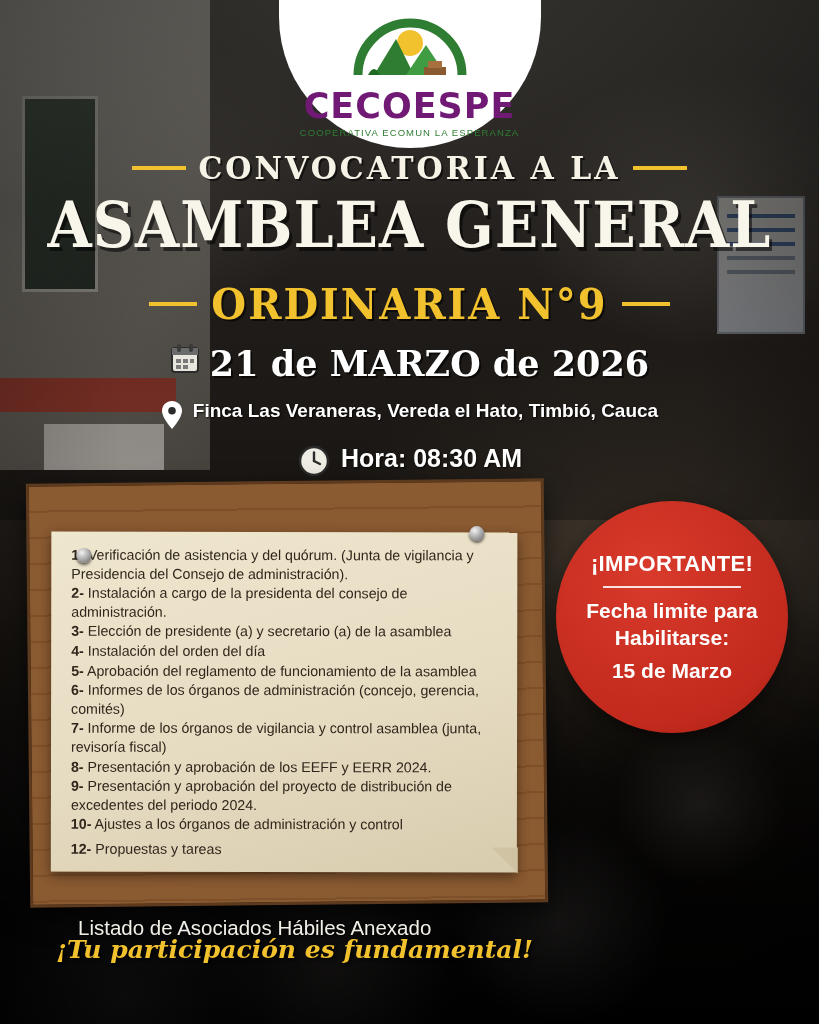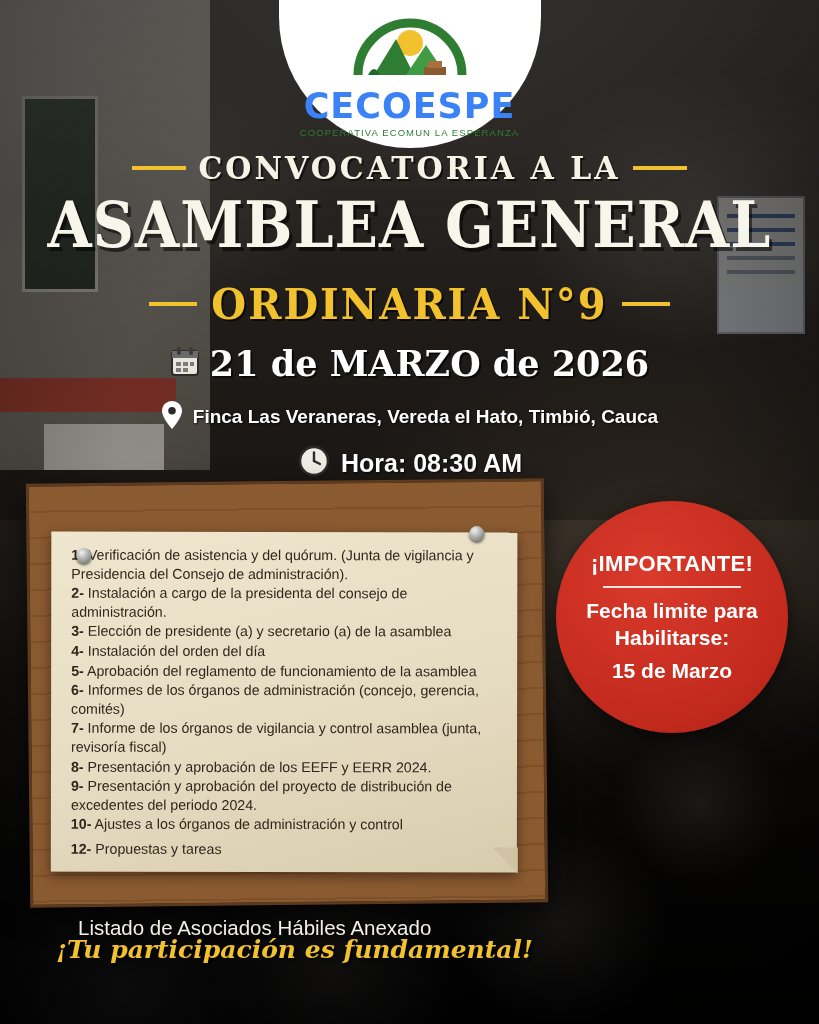"CECOESPE" .logo-name { color: #3b82f6 -> #701a75 }
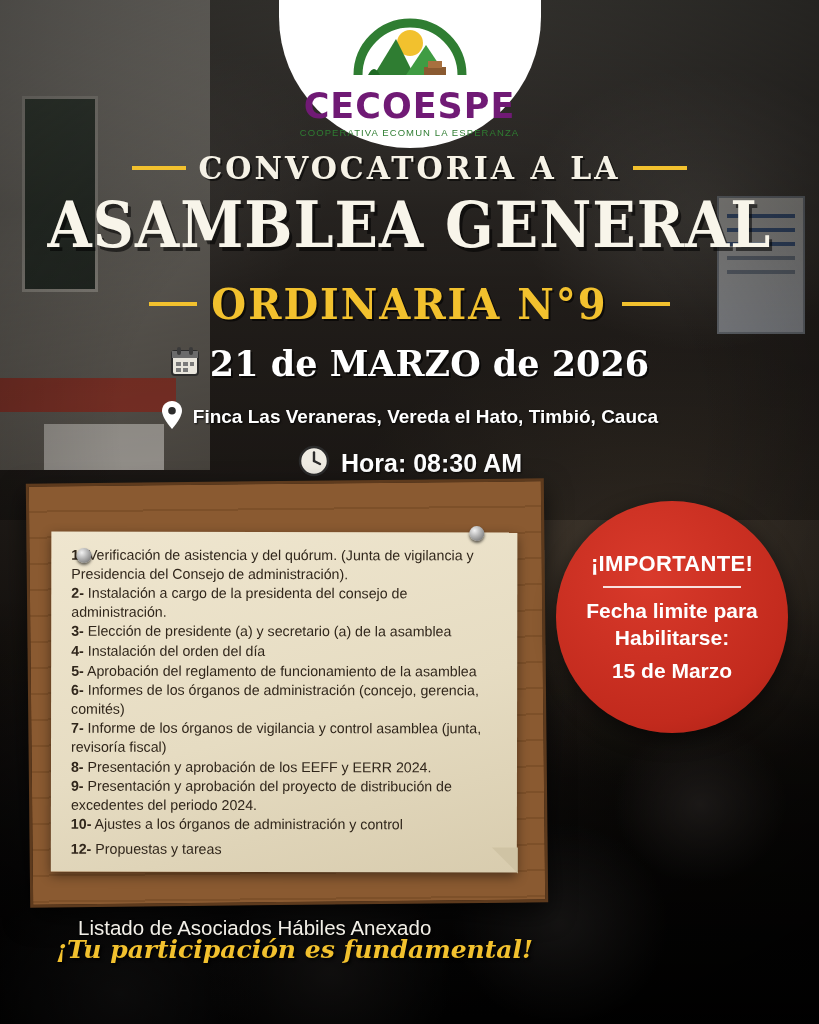"21 de MARZO de 2026" .info-row { align-items: center -> none }
